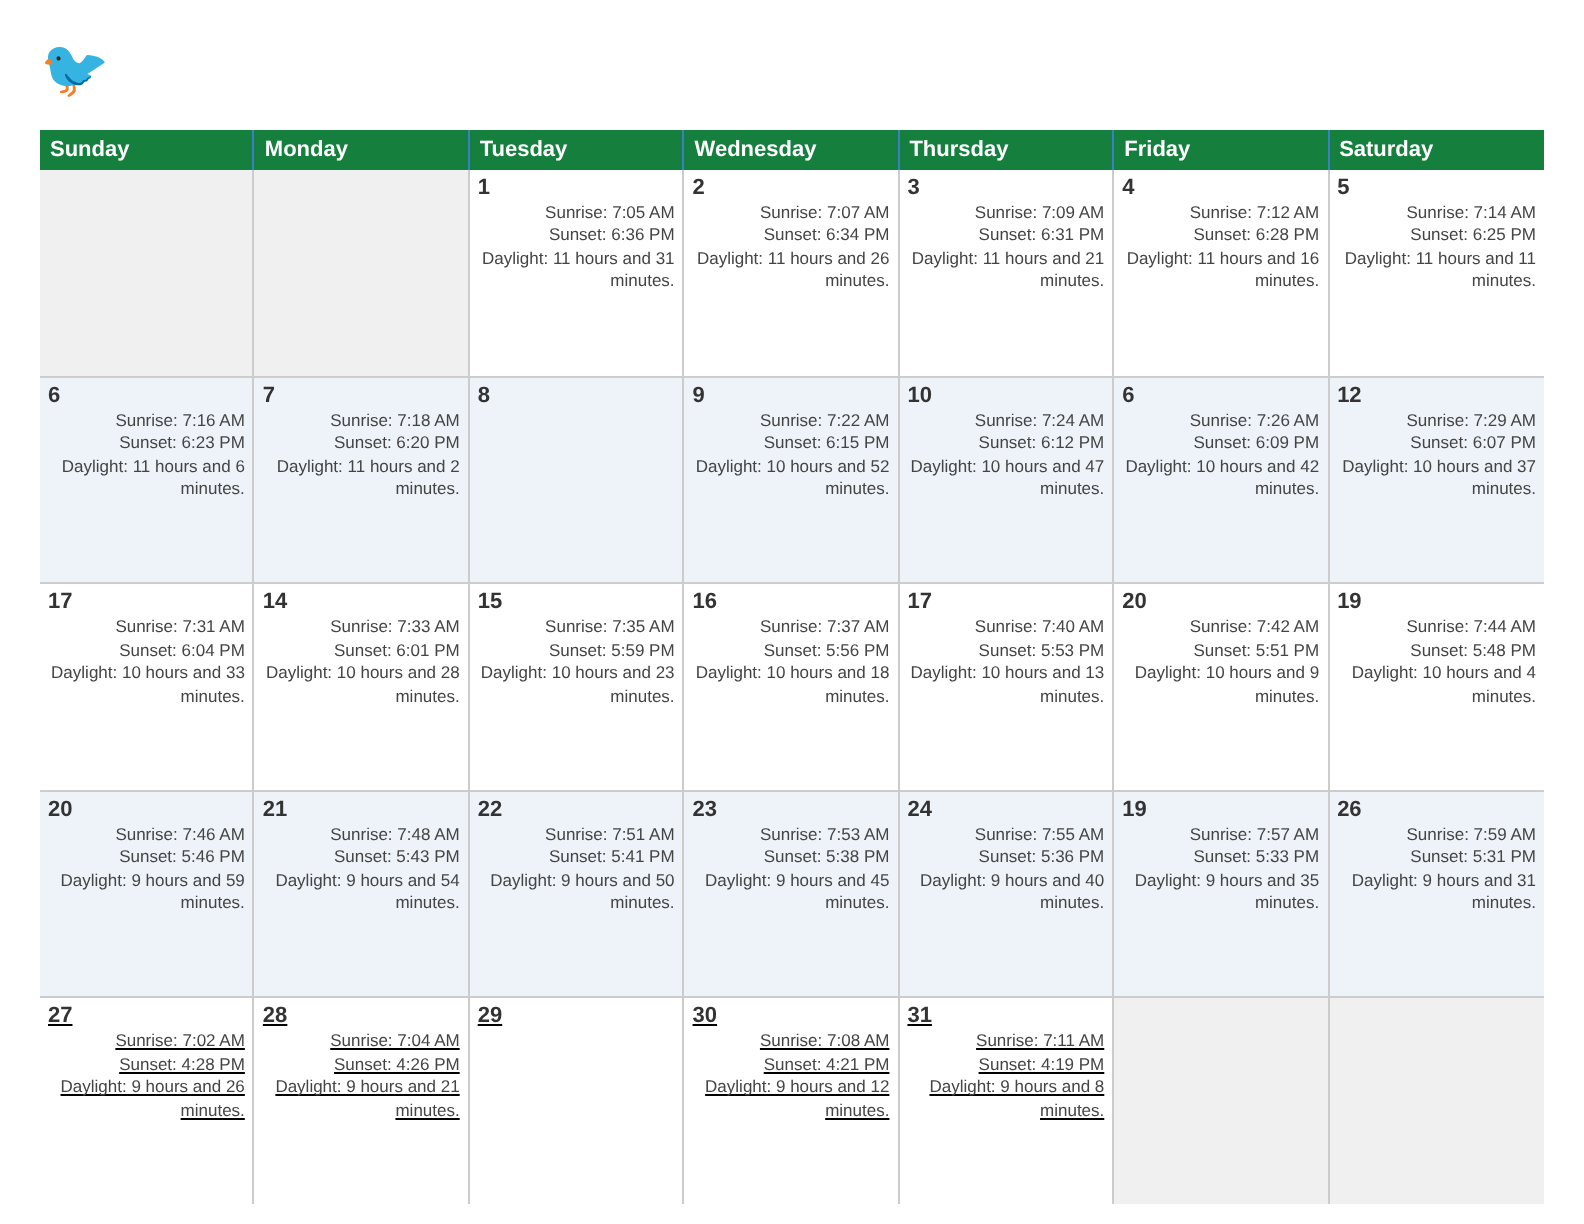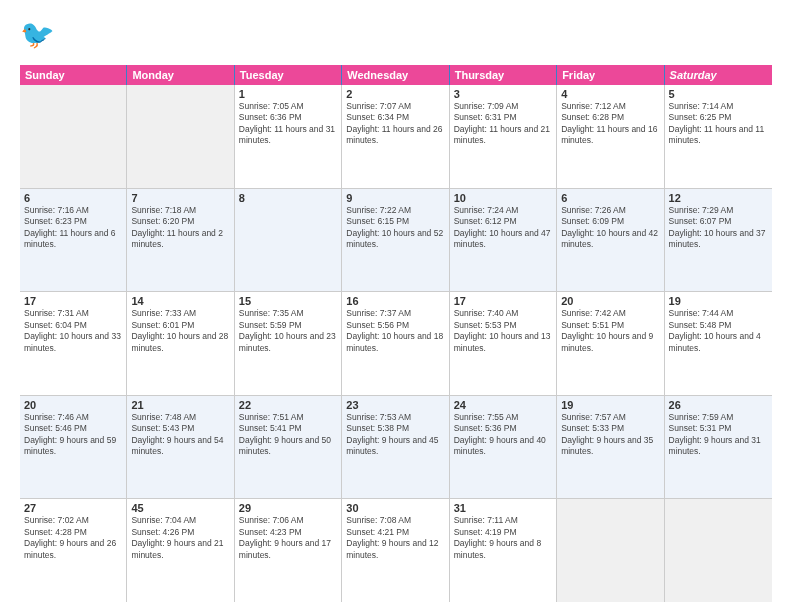"Sunday" .cal-header { background: #ec4899 -> #15803d }
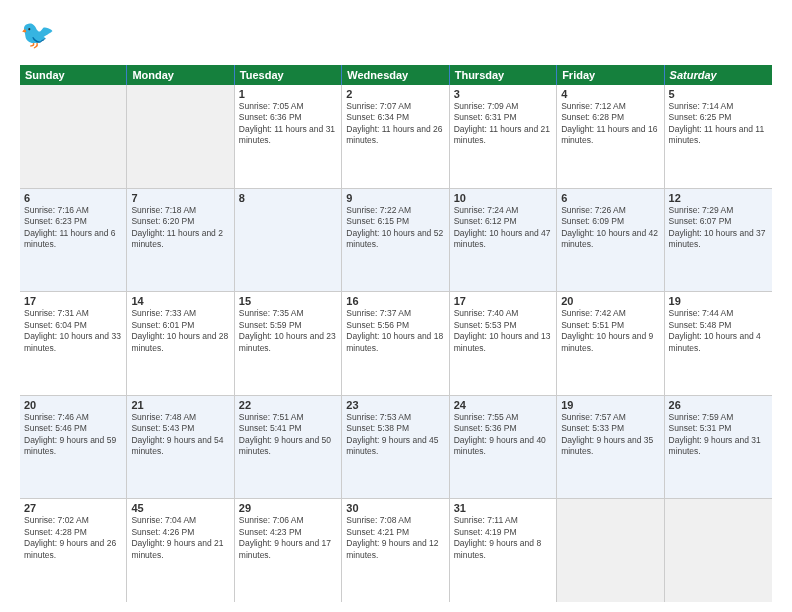"Saturday" .cal-header-cell:last-child { font-style: italic -> none }
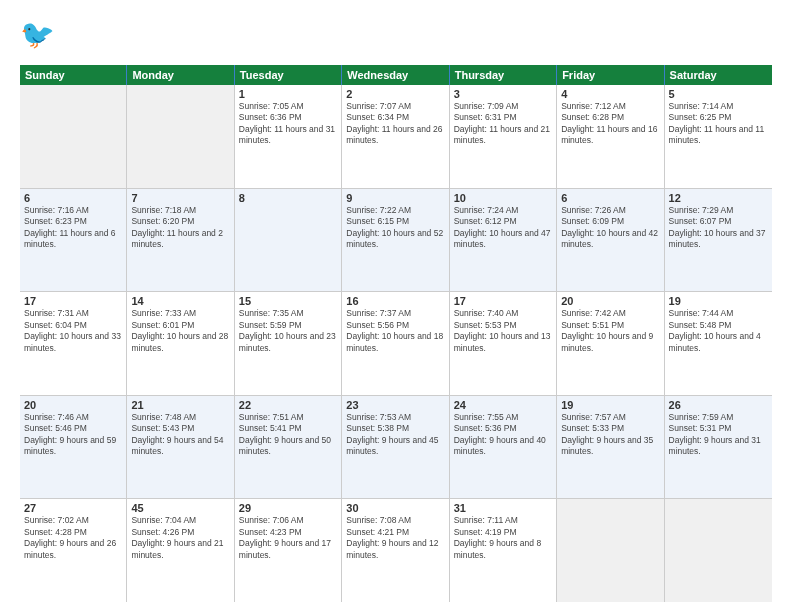"Sunrise: 7:05 AM" .day-info { text-align: none -> right }
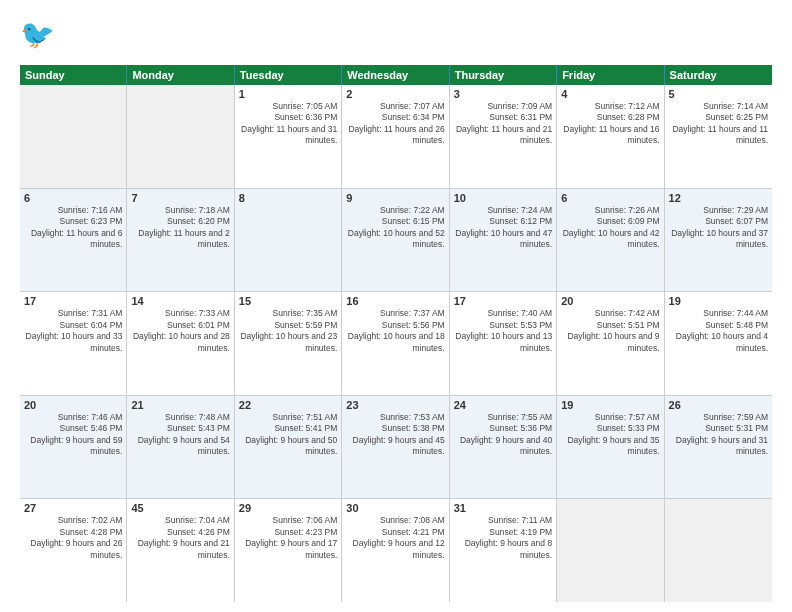"27" .cal-row:last-child { text-decoration: none -> underline }
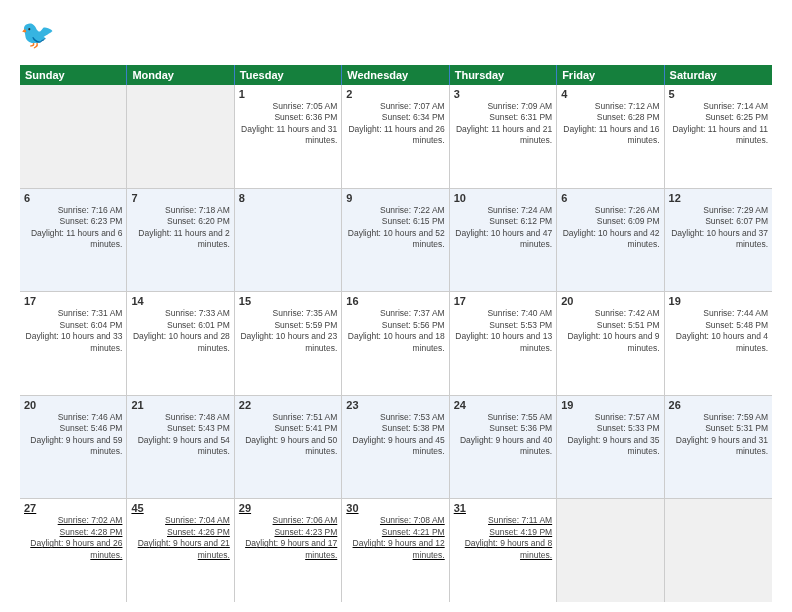"45" div.day-number { text: 45 -> 28 }
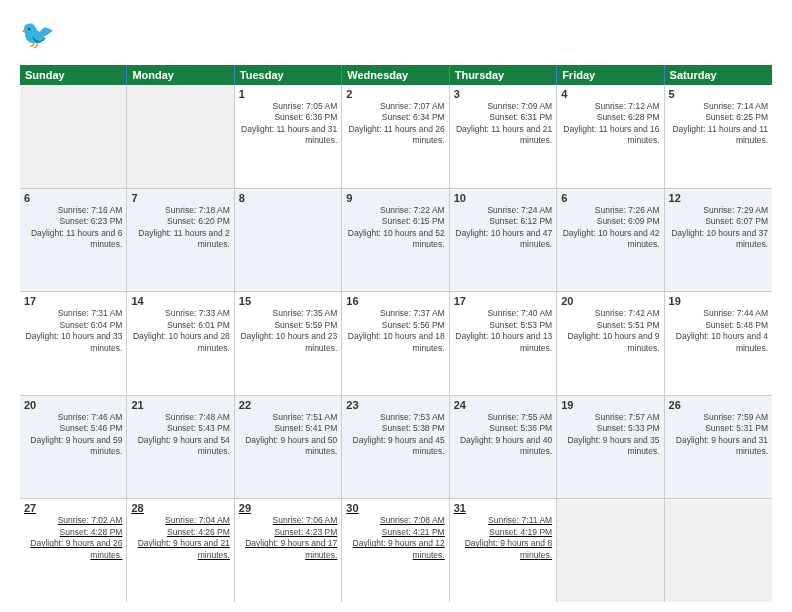"Sunrise: 7:06 AM" div.day-info { html: <div>Sunrise: 7:06 AM<br>Sunset: 4:23 PM<br>Daylight: 9 hours and 17 minutes.</div> -> none }
